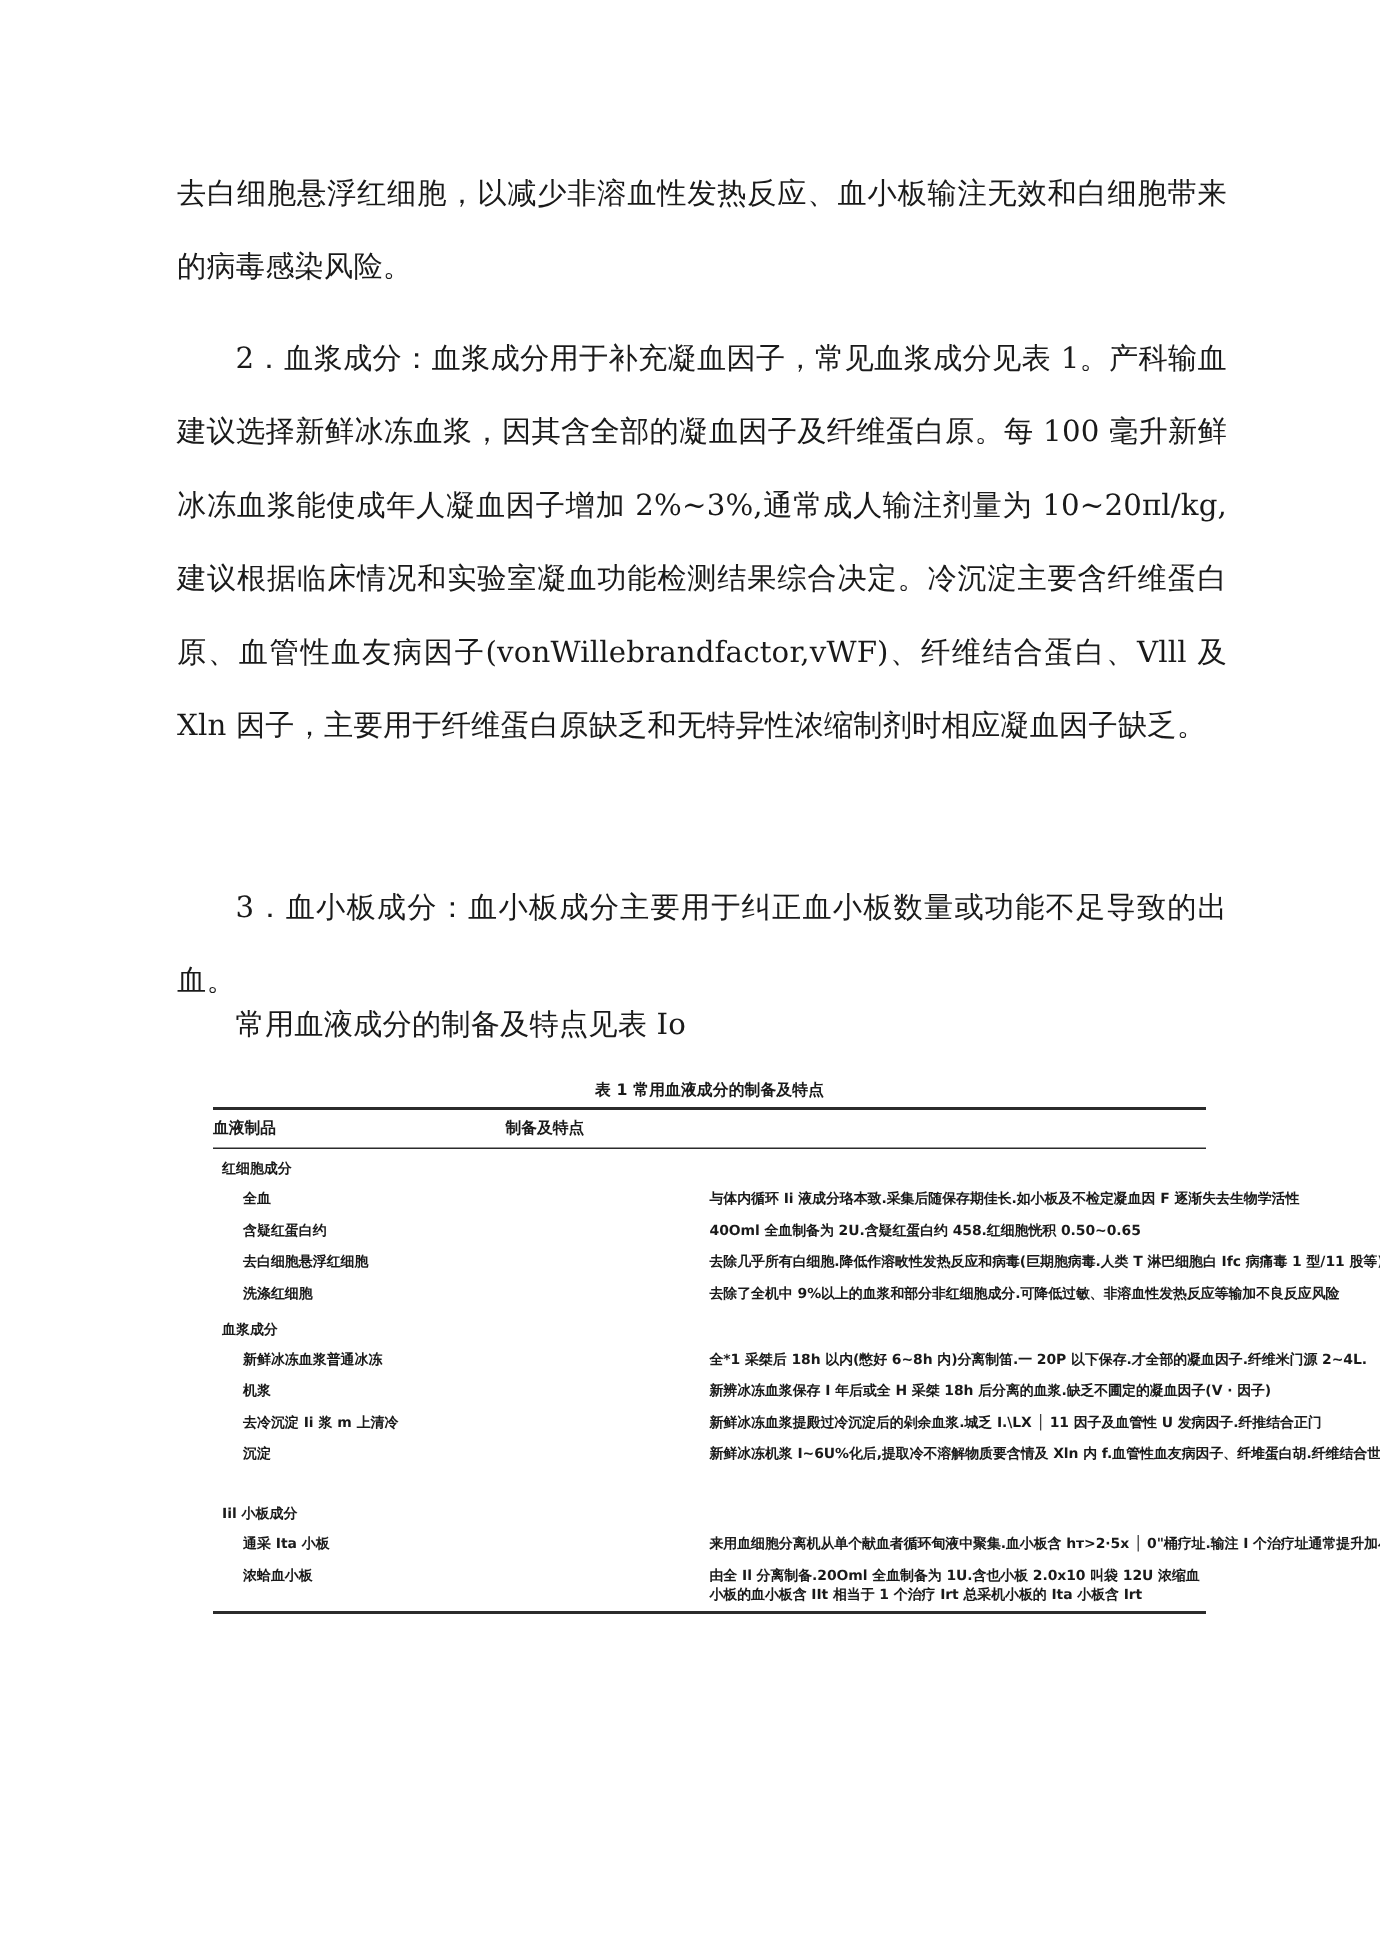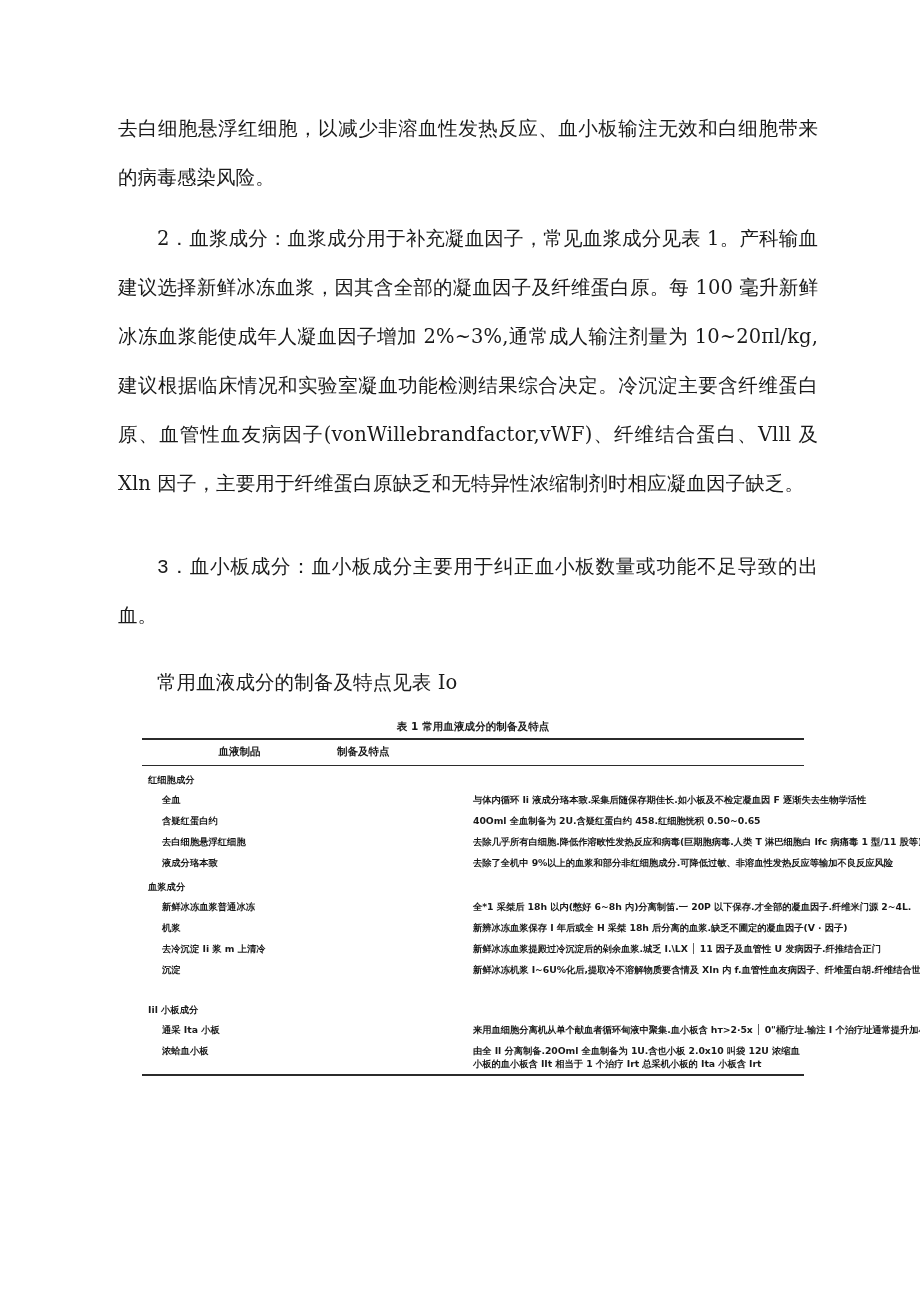"3．血小板成分：血小板成分主要用于纠正血小板数量或功能不足导致的出血。" div.body-text { font-family: Liberation Mono, monospace -> none; top: 544px -> 580px }
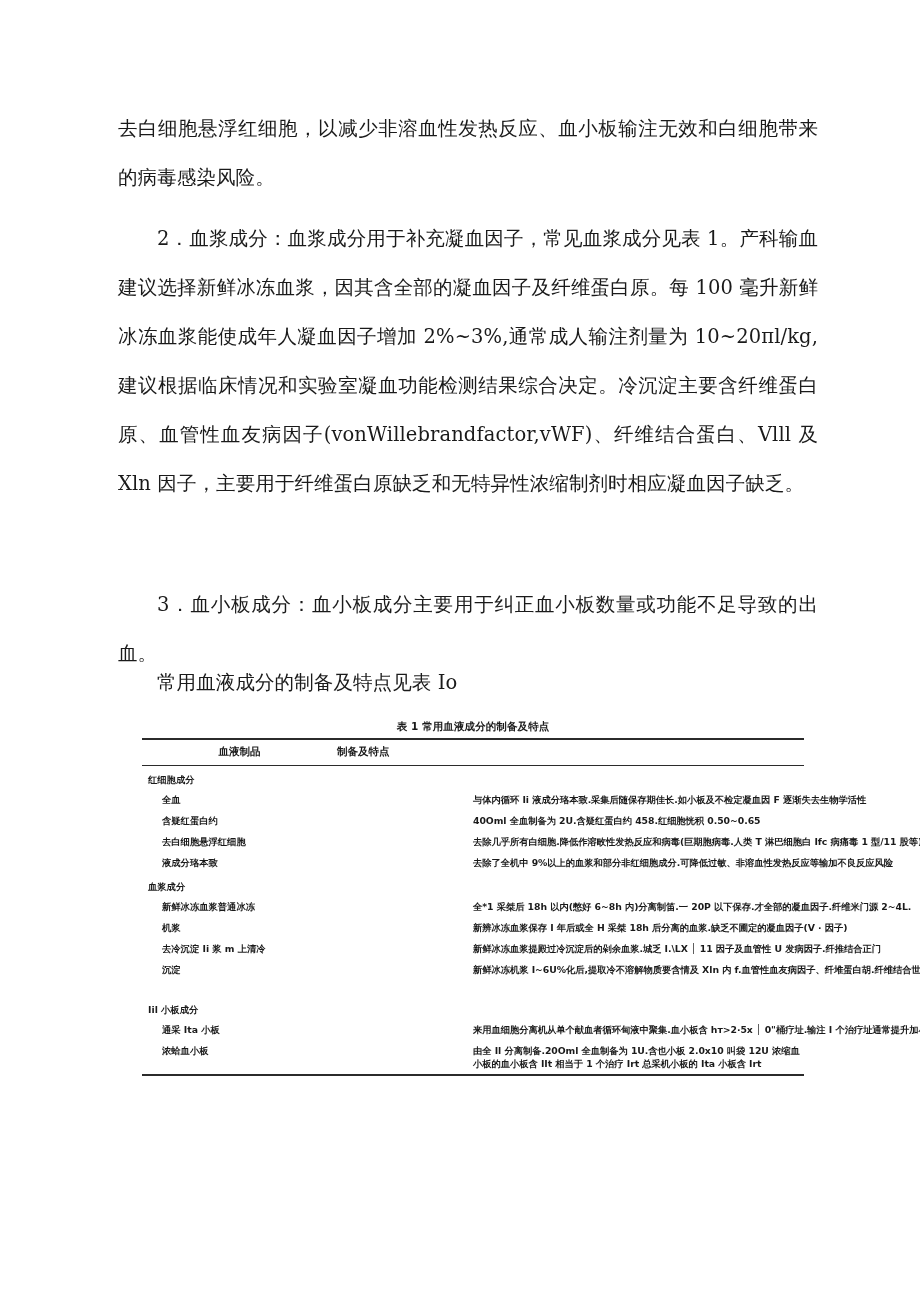"血液制品" th.col-product { text-align: center -> left }
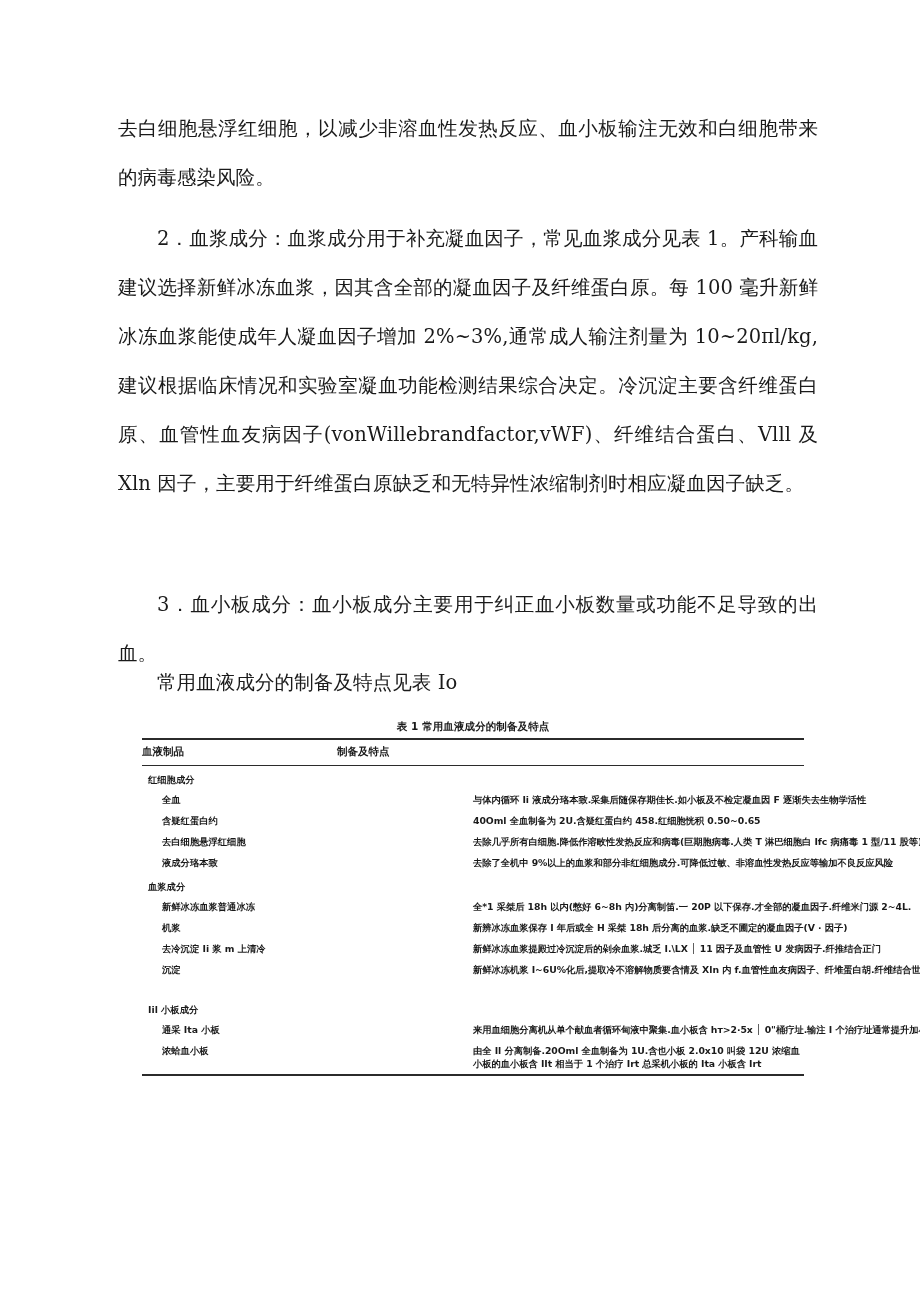"液成分珞本致" td.product { text: 液成分珞本致 -> 洗涤红细胞 }
